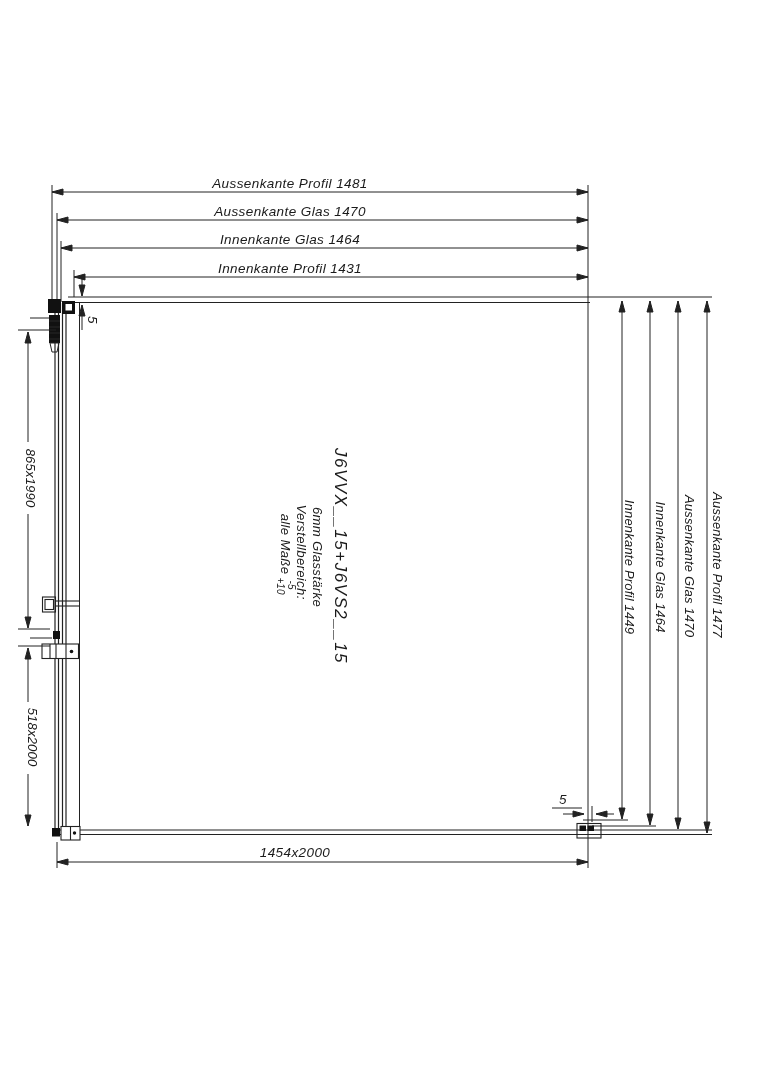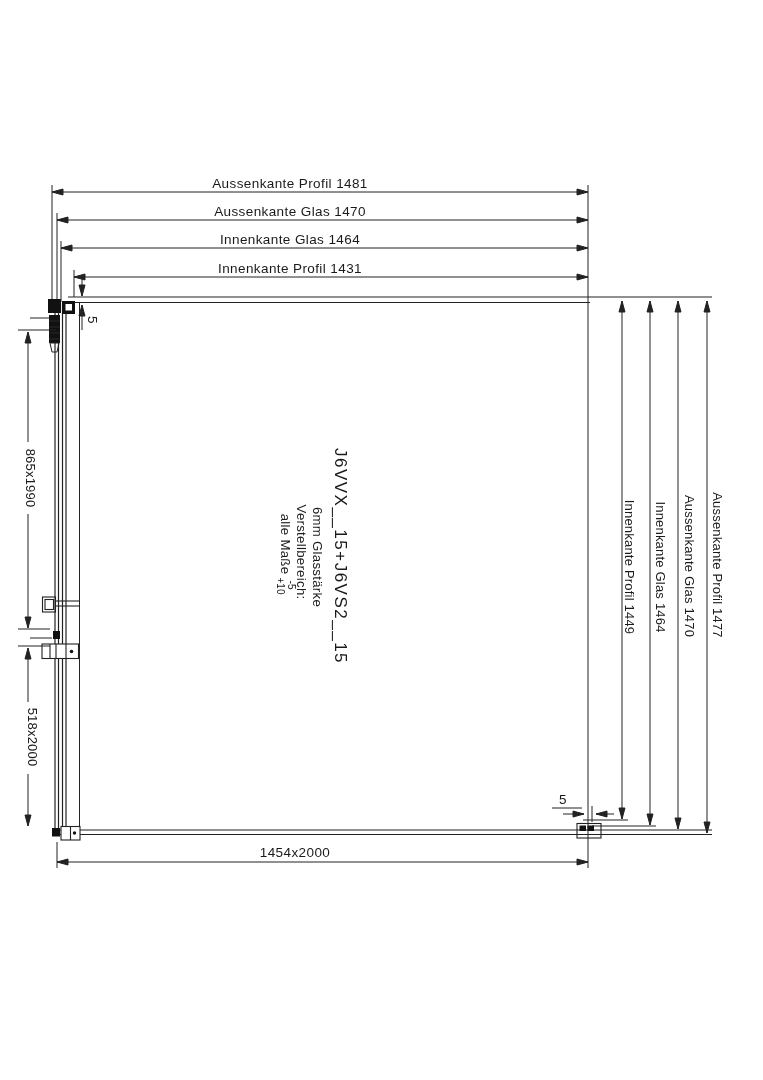"Aussenkante Profil 1481" .stage { font-style: none -> italic }
